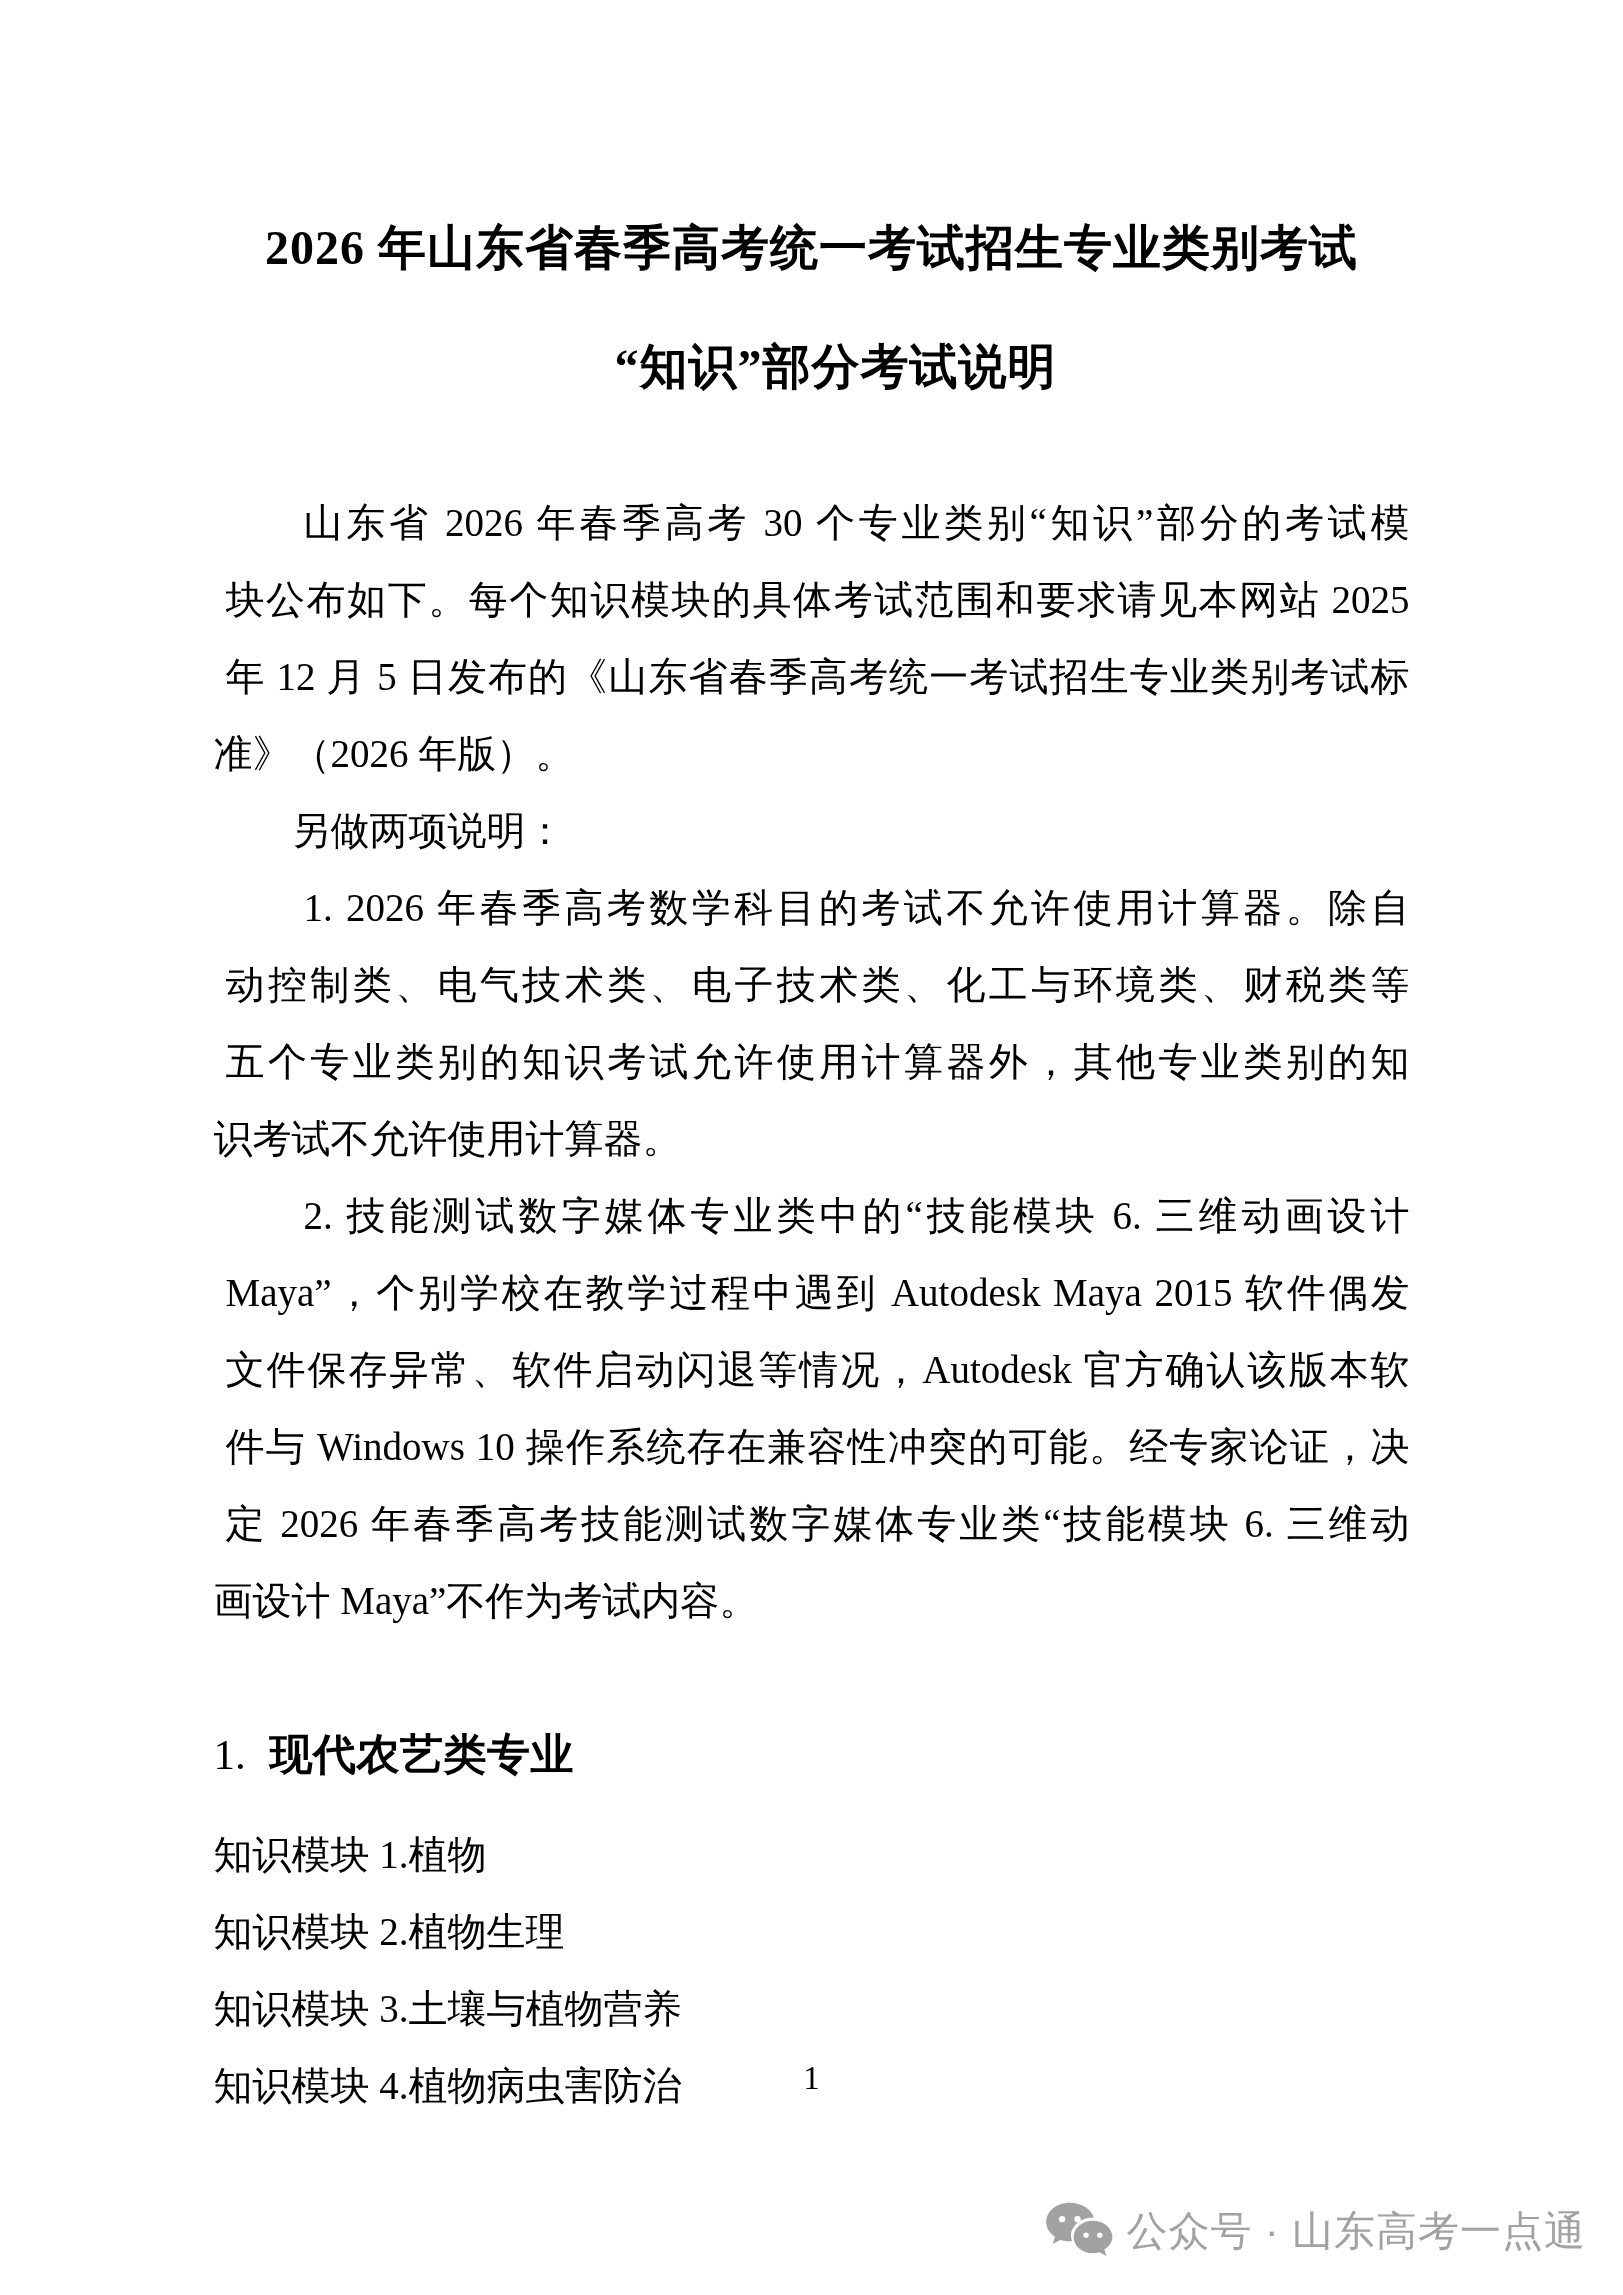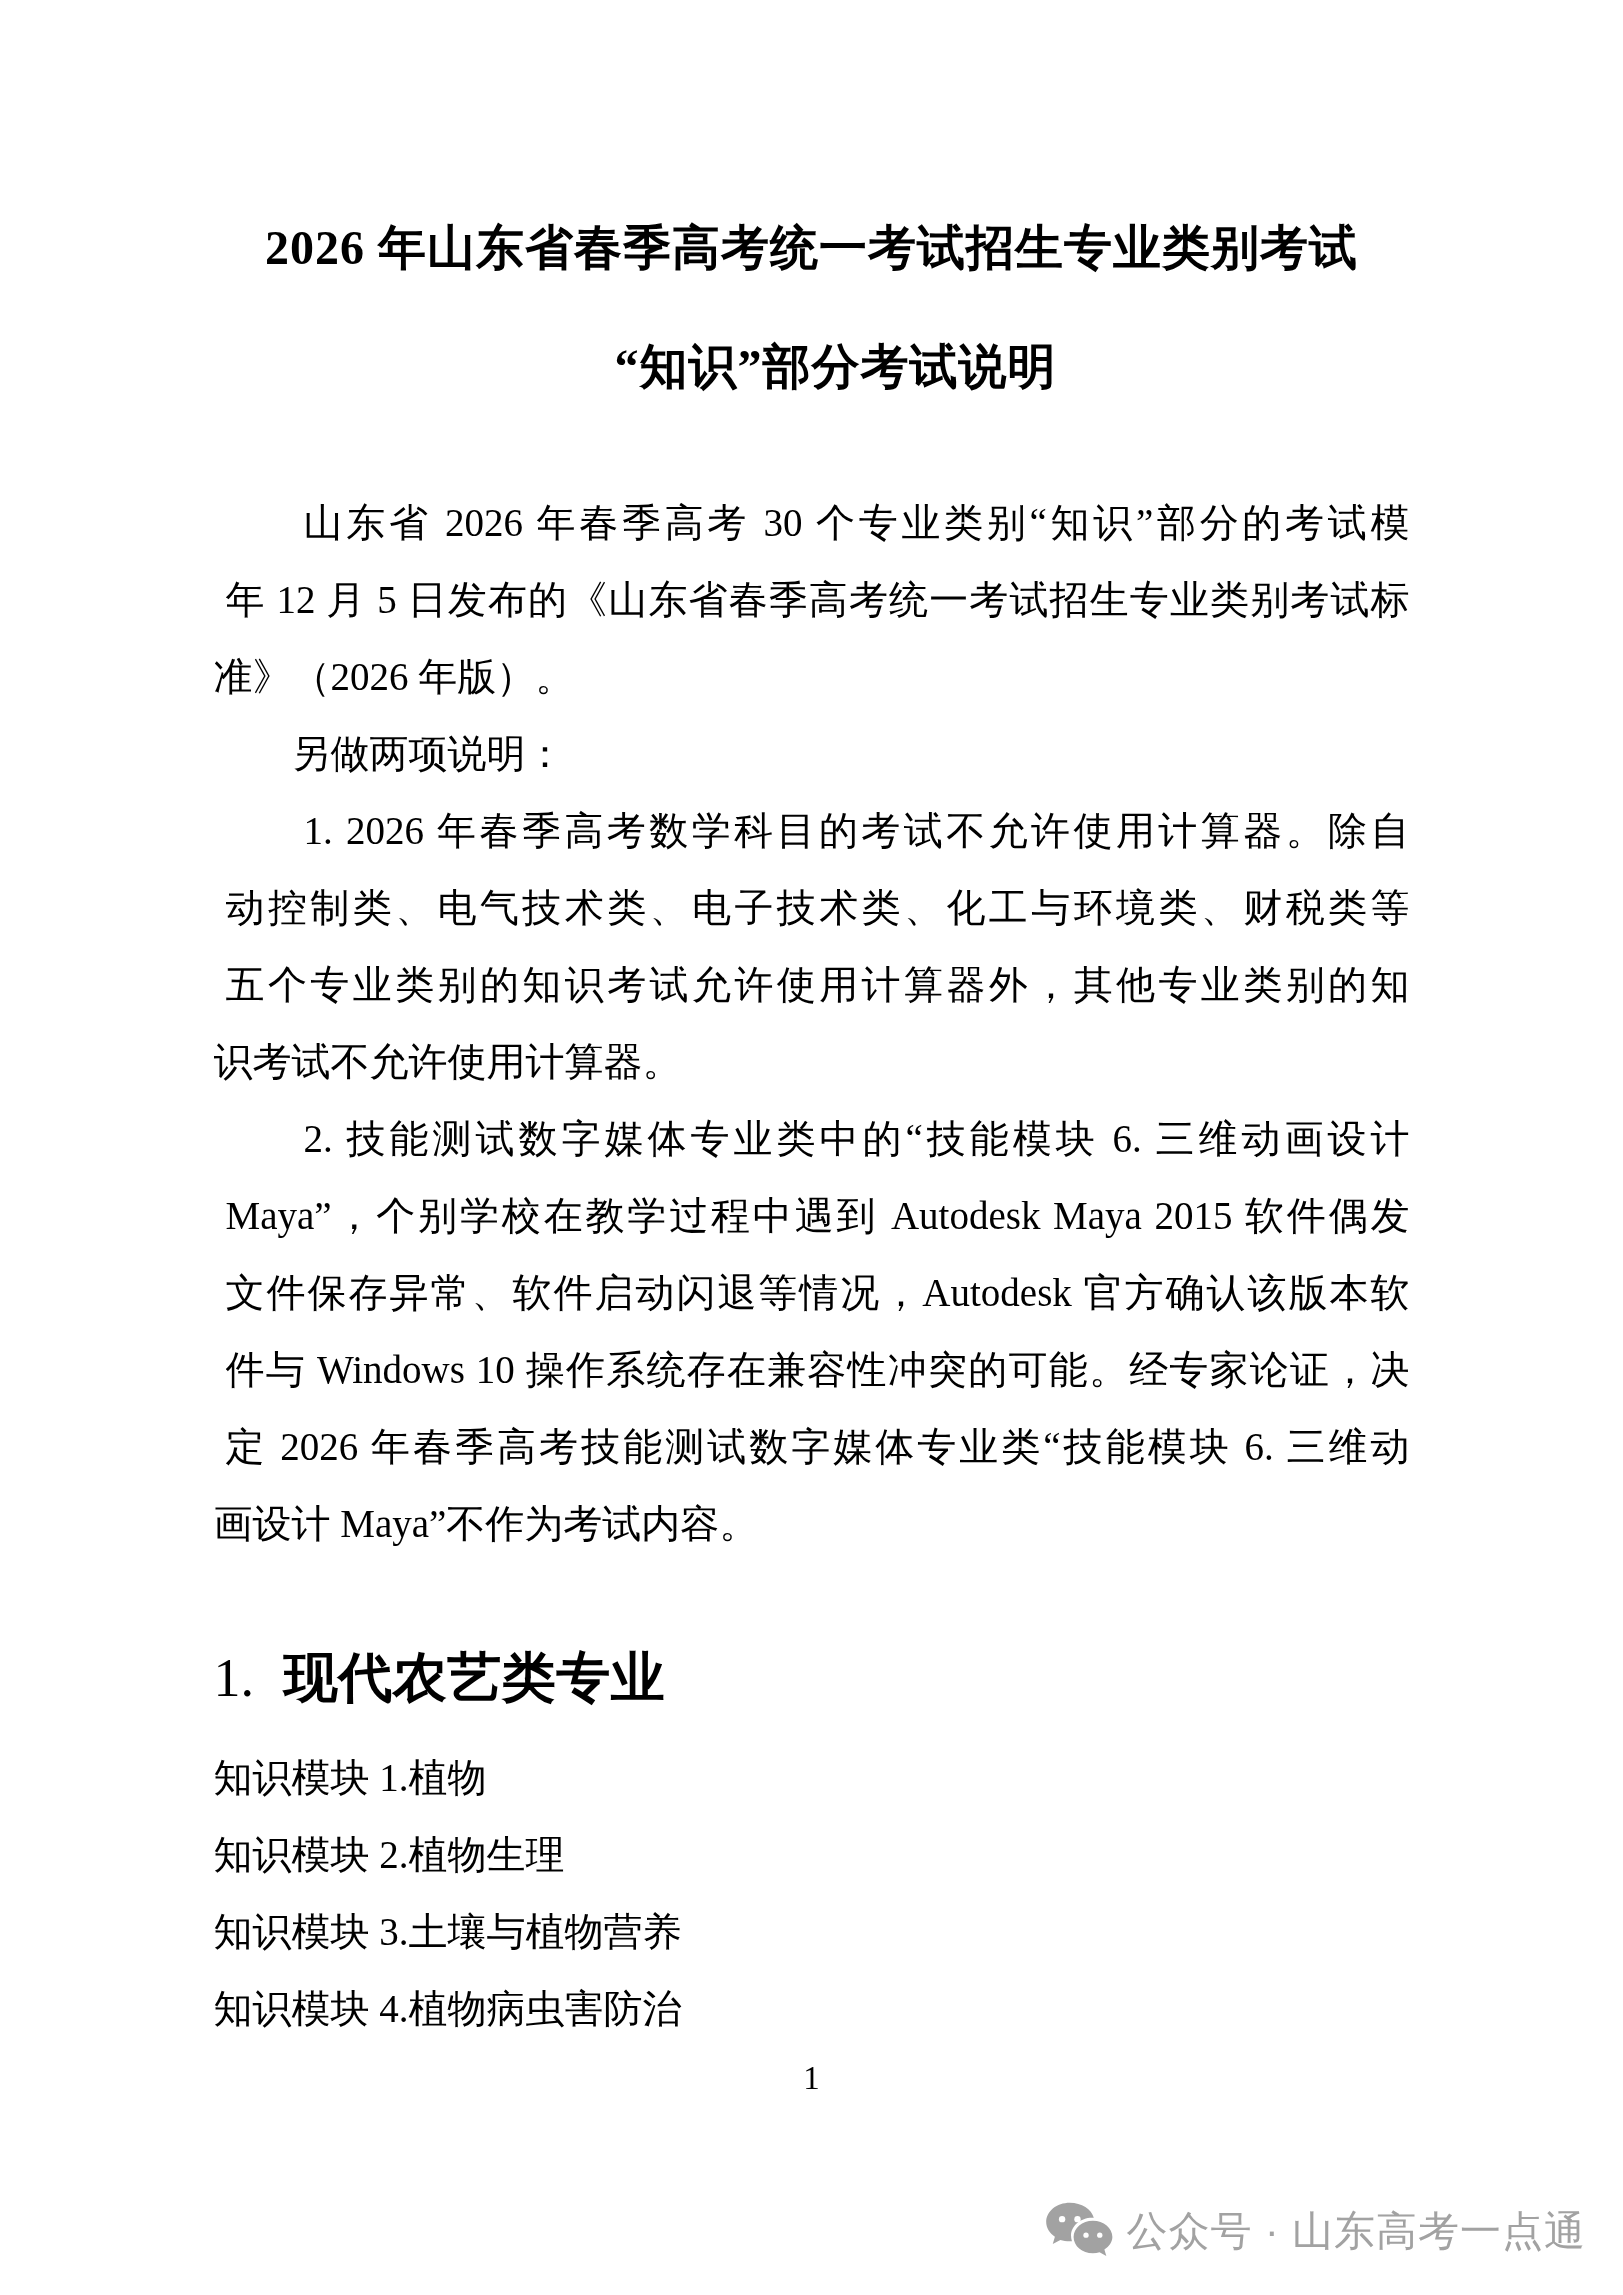"块公布如下。每个知识模块的具体考试范围和要求请见本网站 2025" div.line { html: none -> <div>块公布如下。每个知识模块的具体考试范围和要求请见本网站 2025</div> }
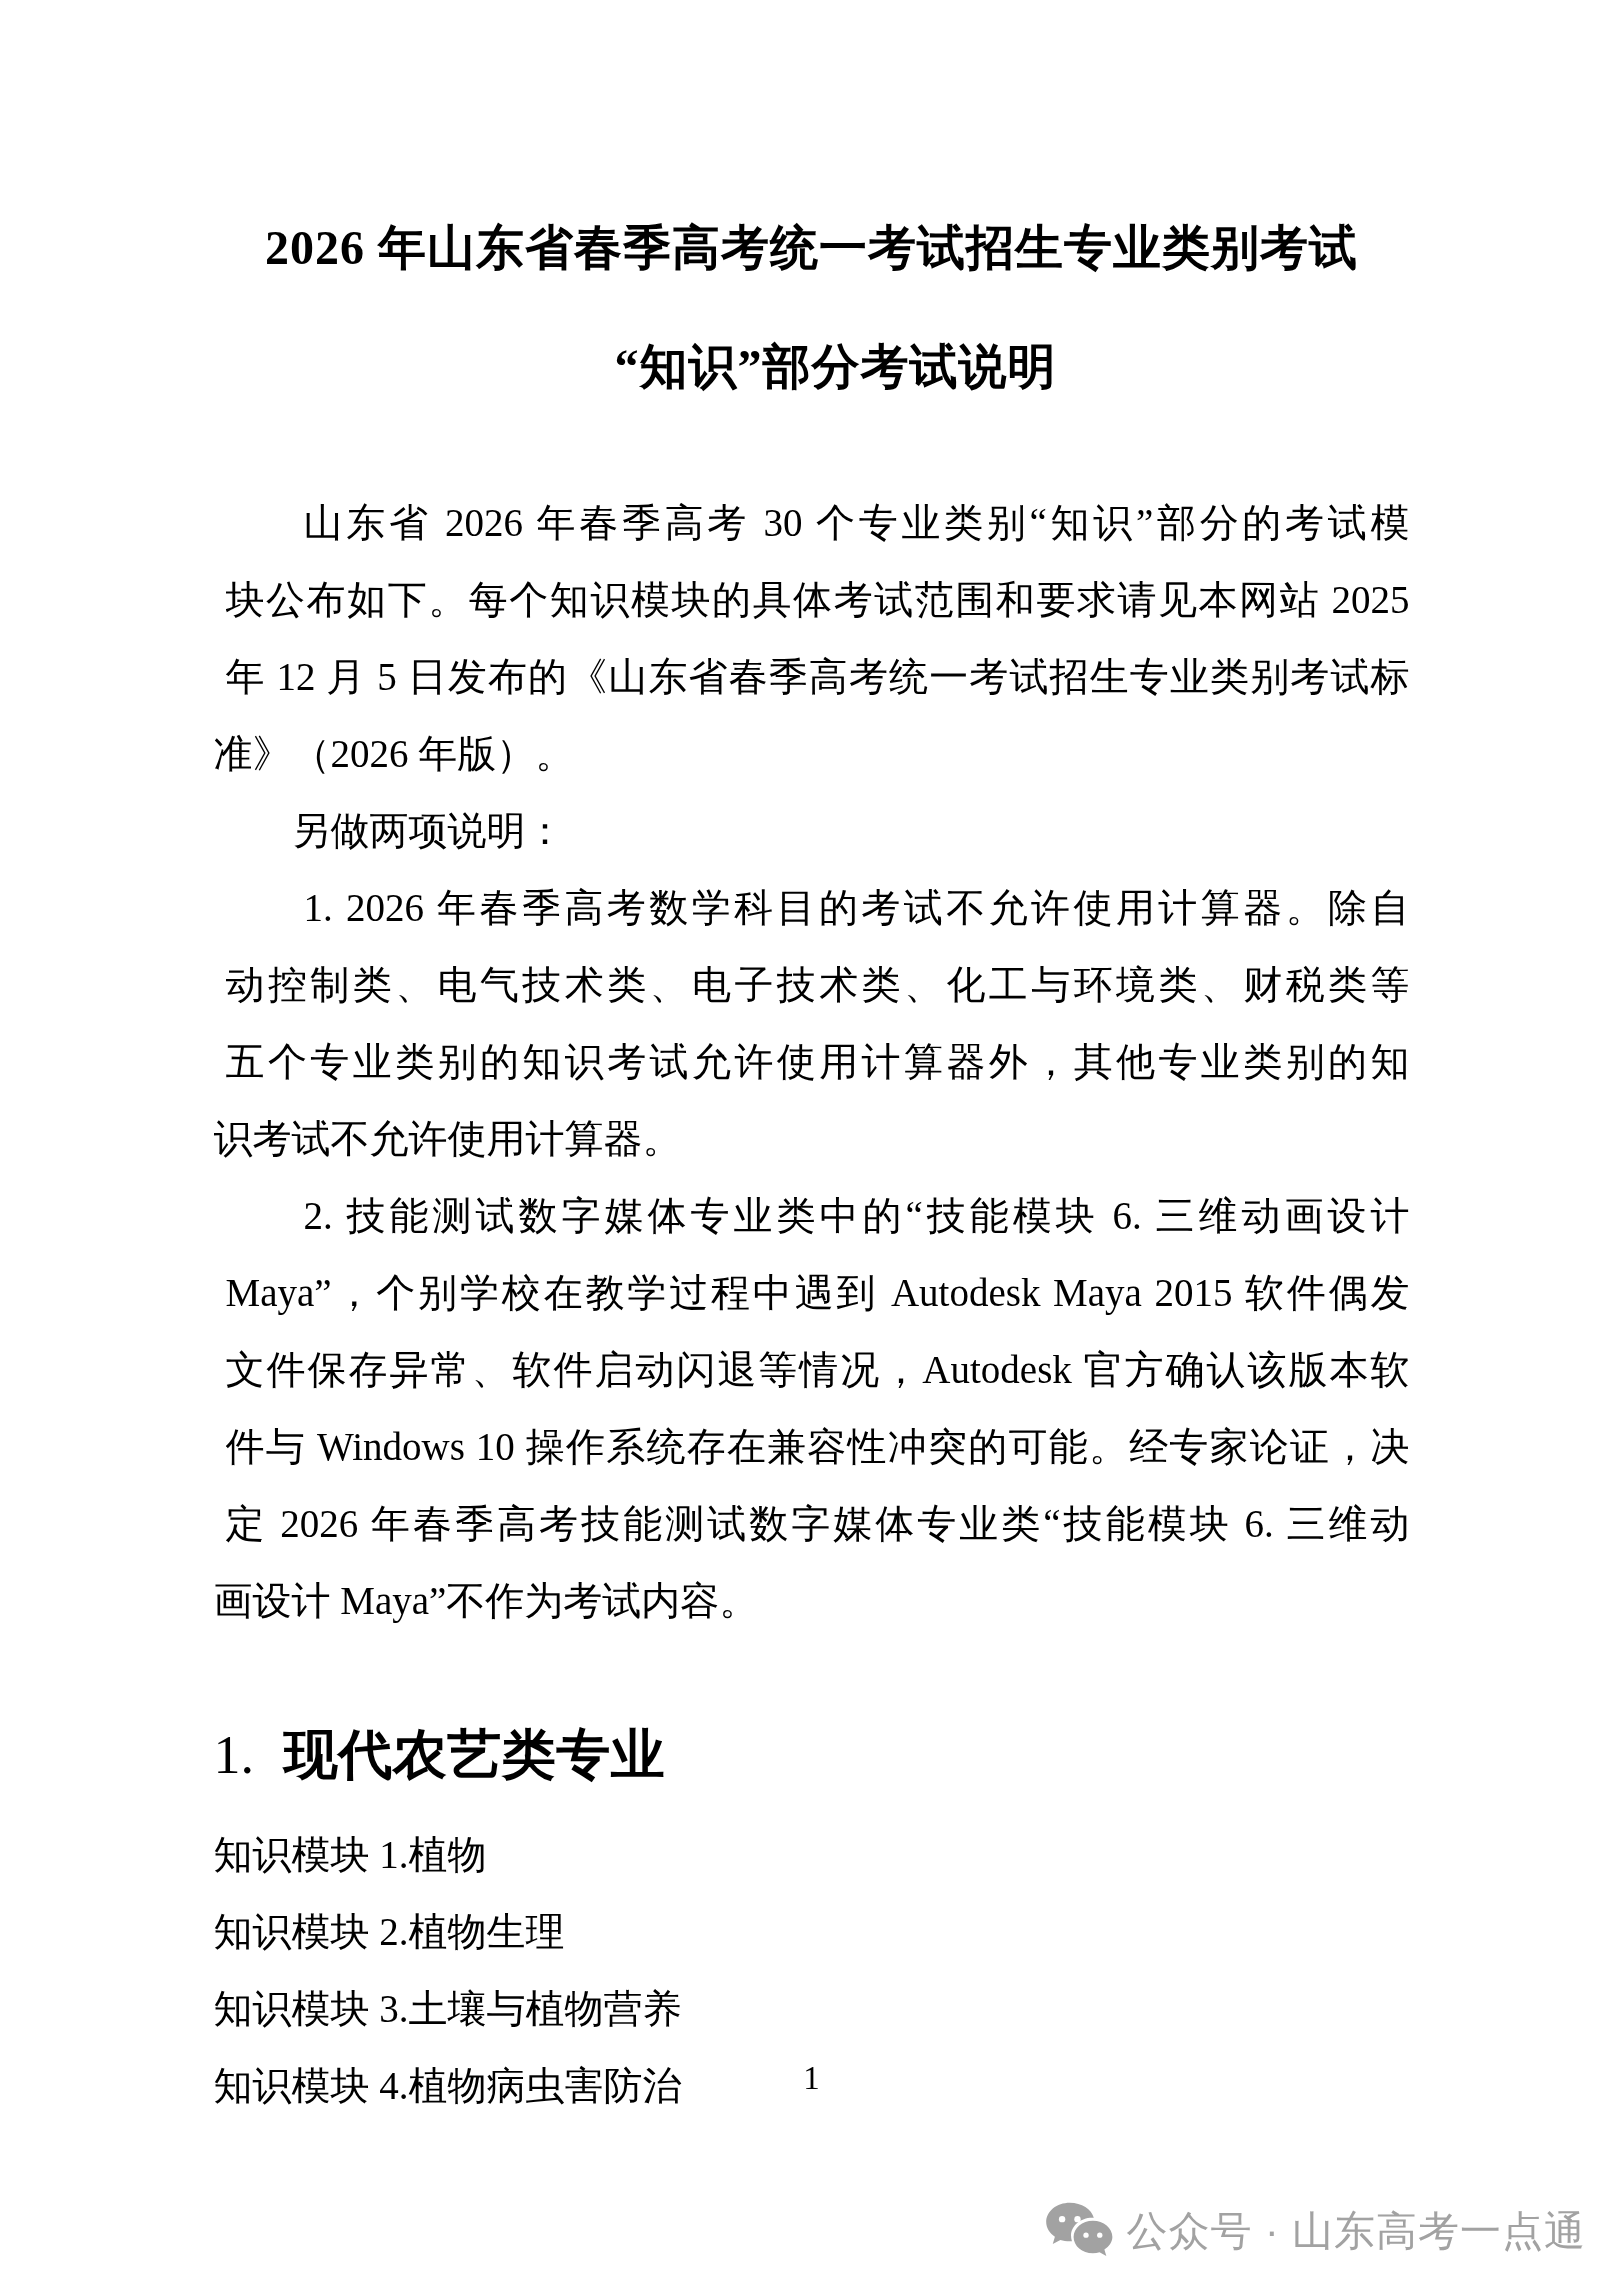"1. 现代农艺类专业" .sec { font-size: 54px -> 43px }
